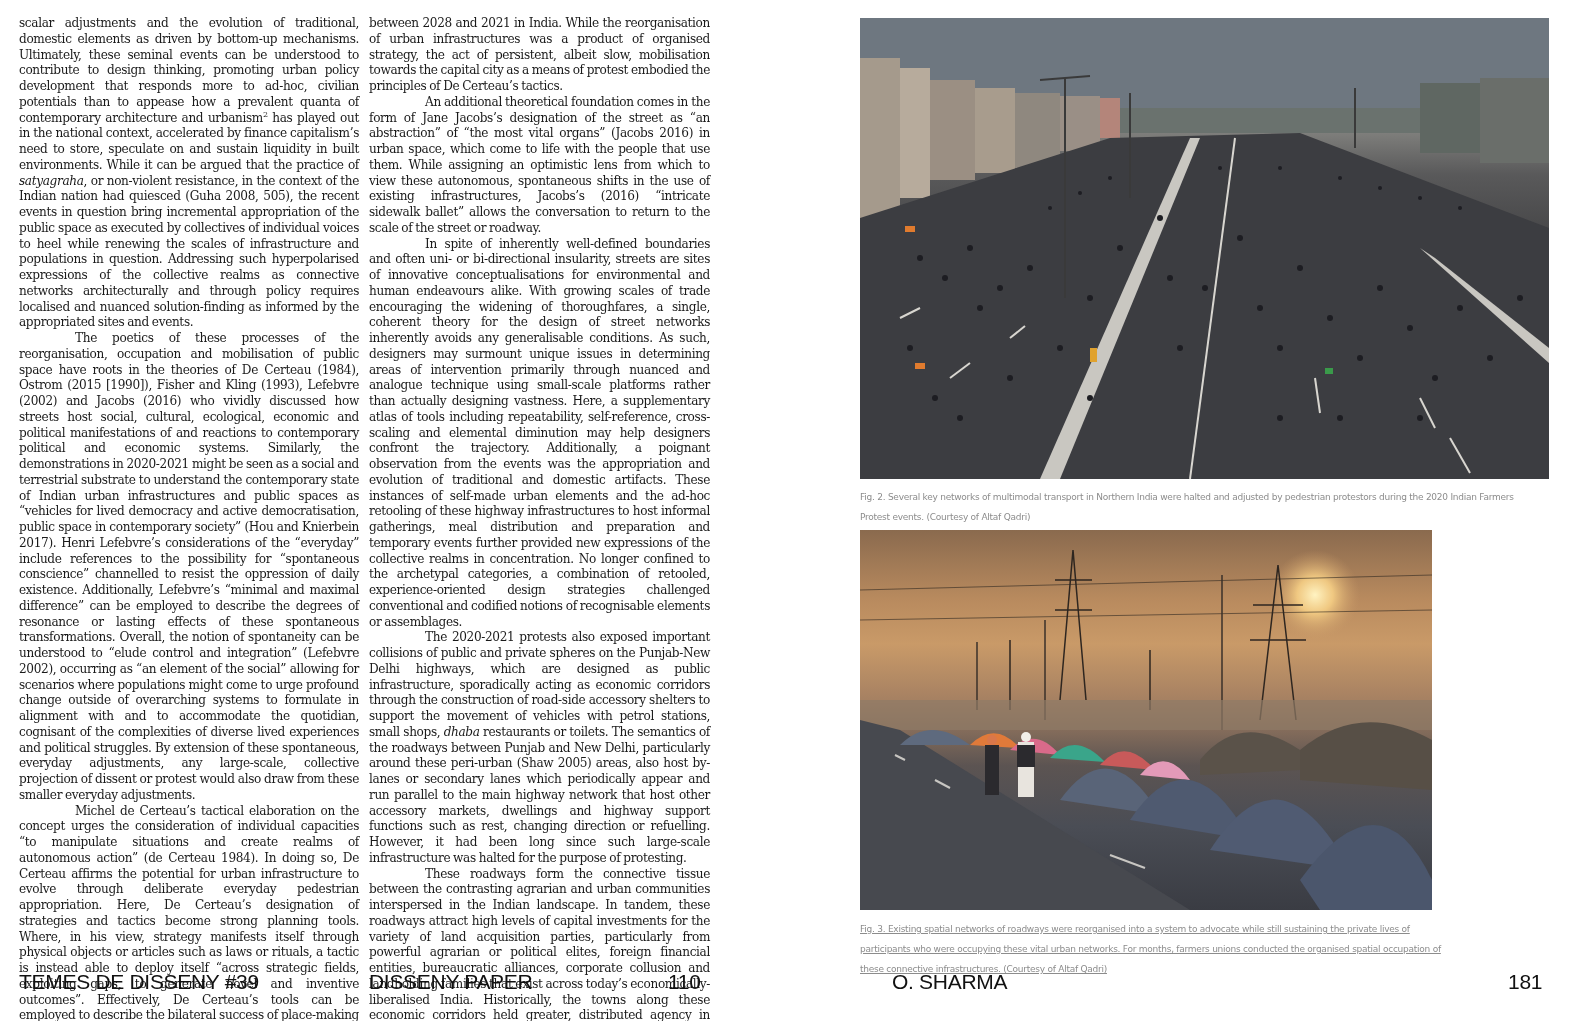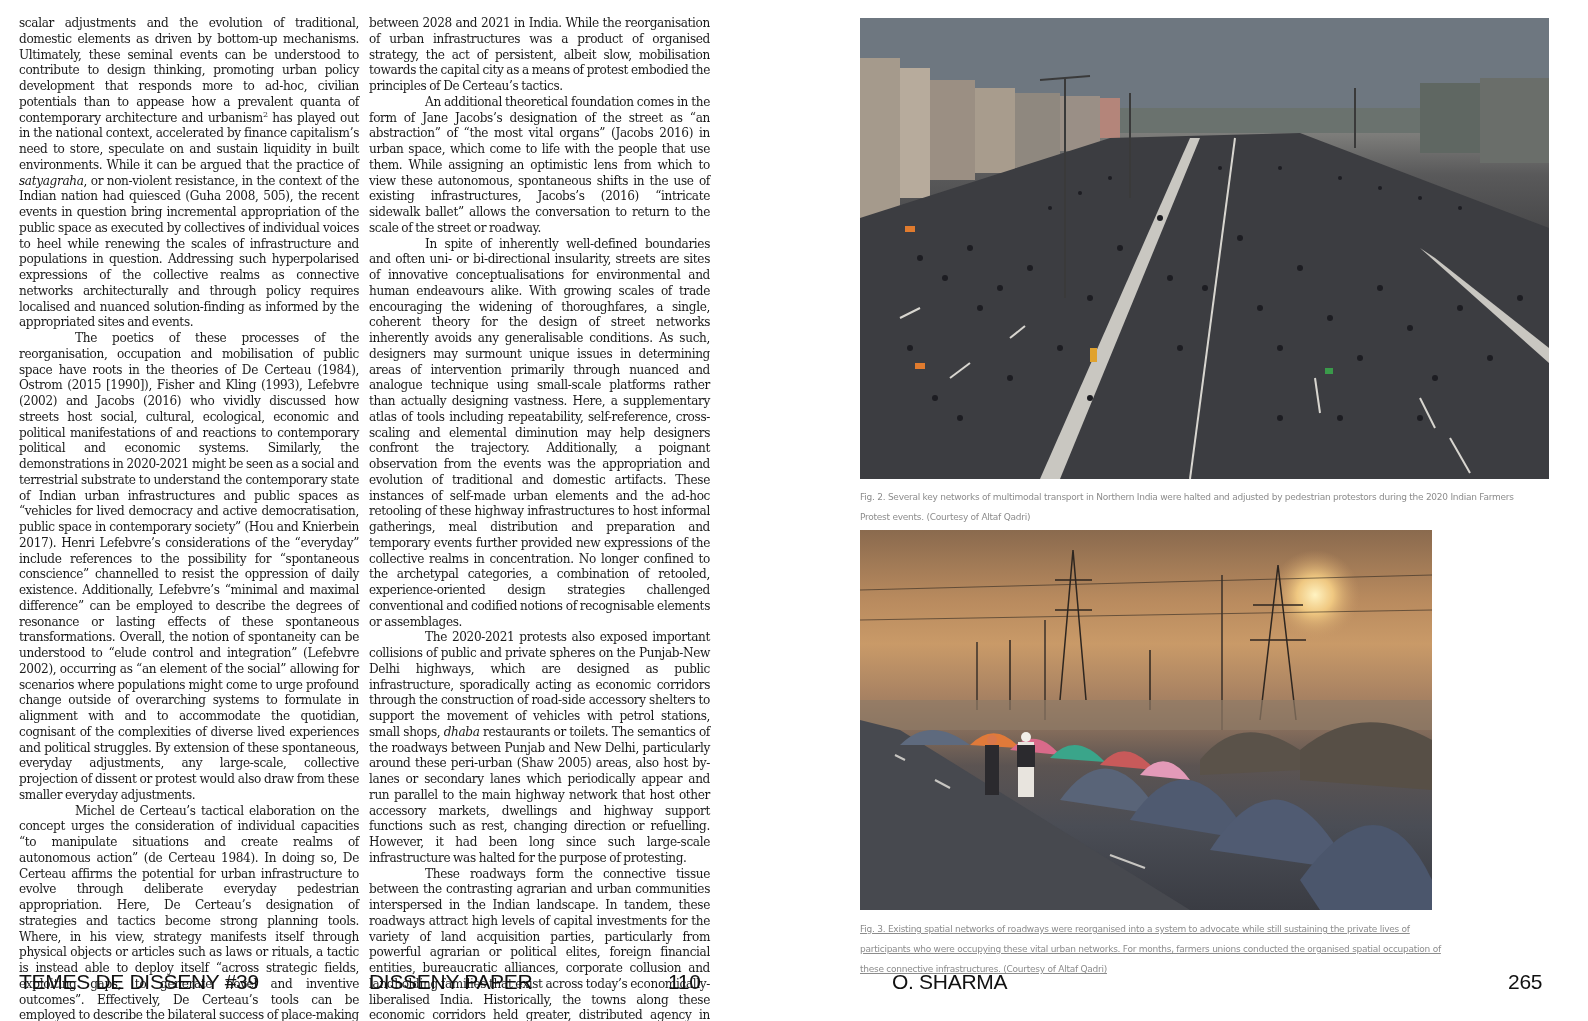"265" div.footer { text: 265 -> 181 }
